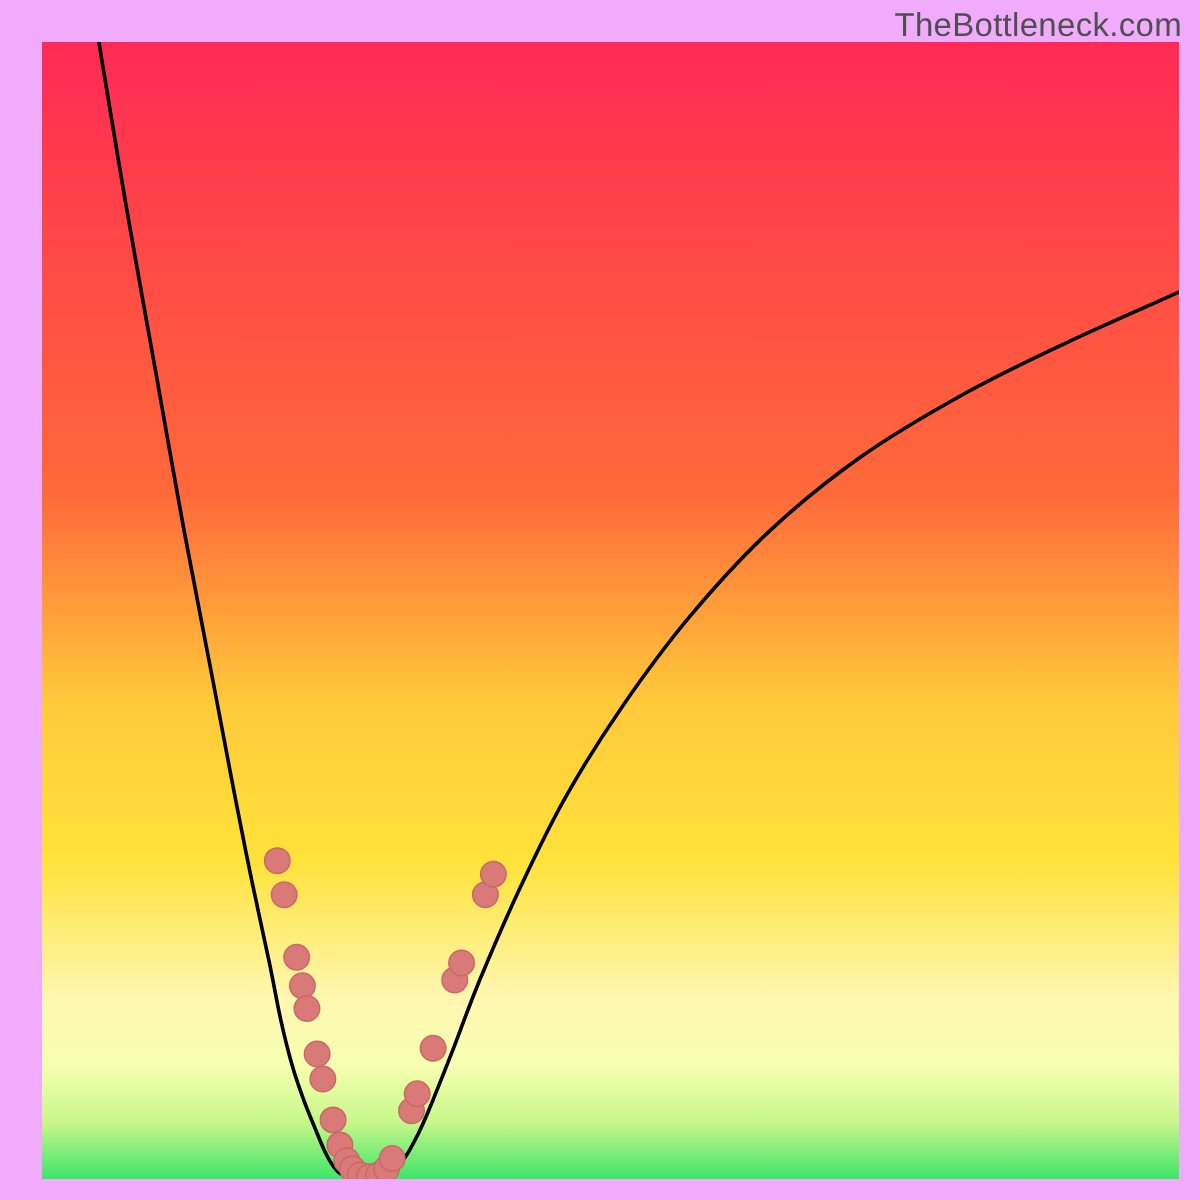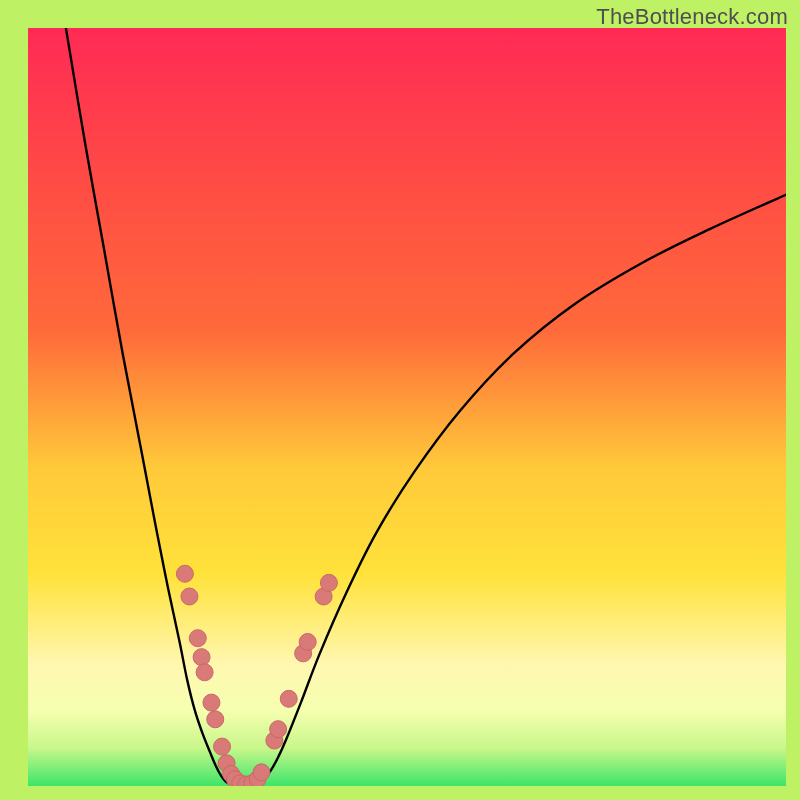"TheBottleneck.com" .stage { background: #bef264 -> #f0abfc }
